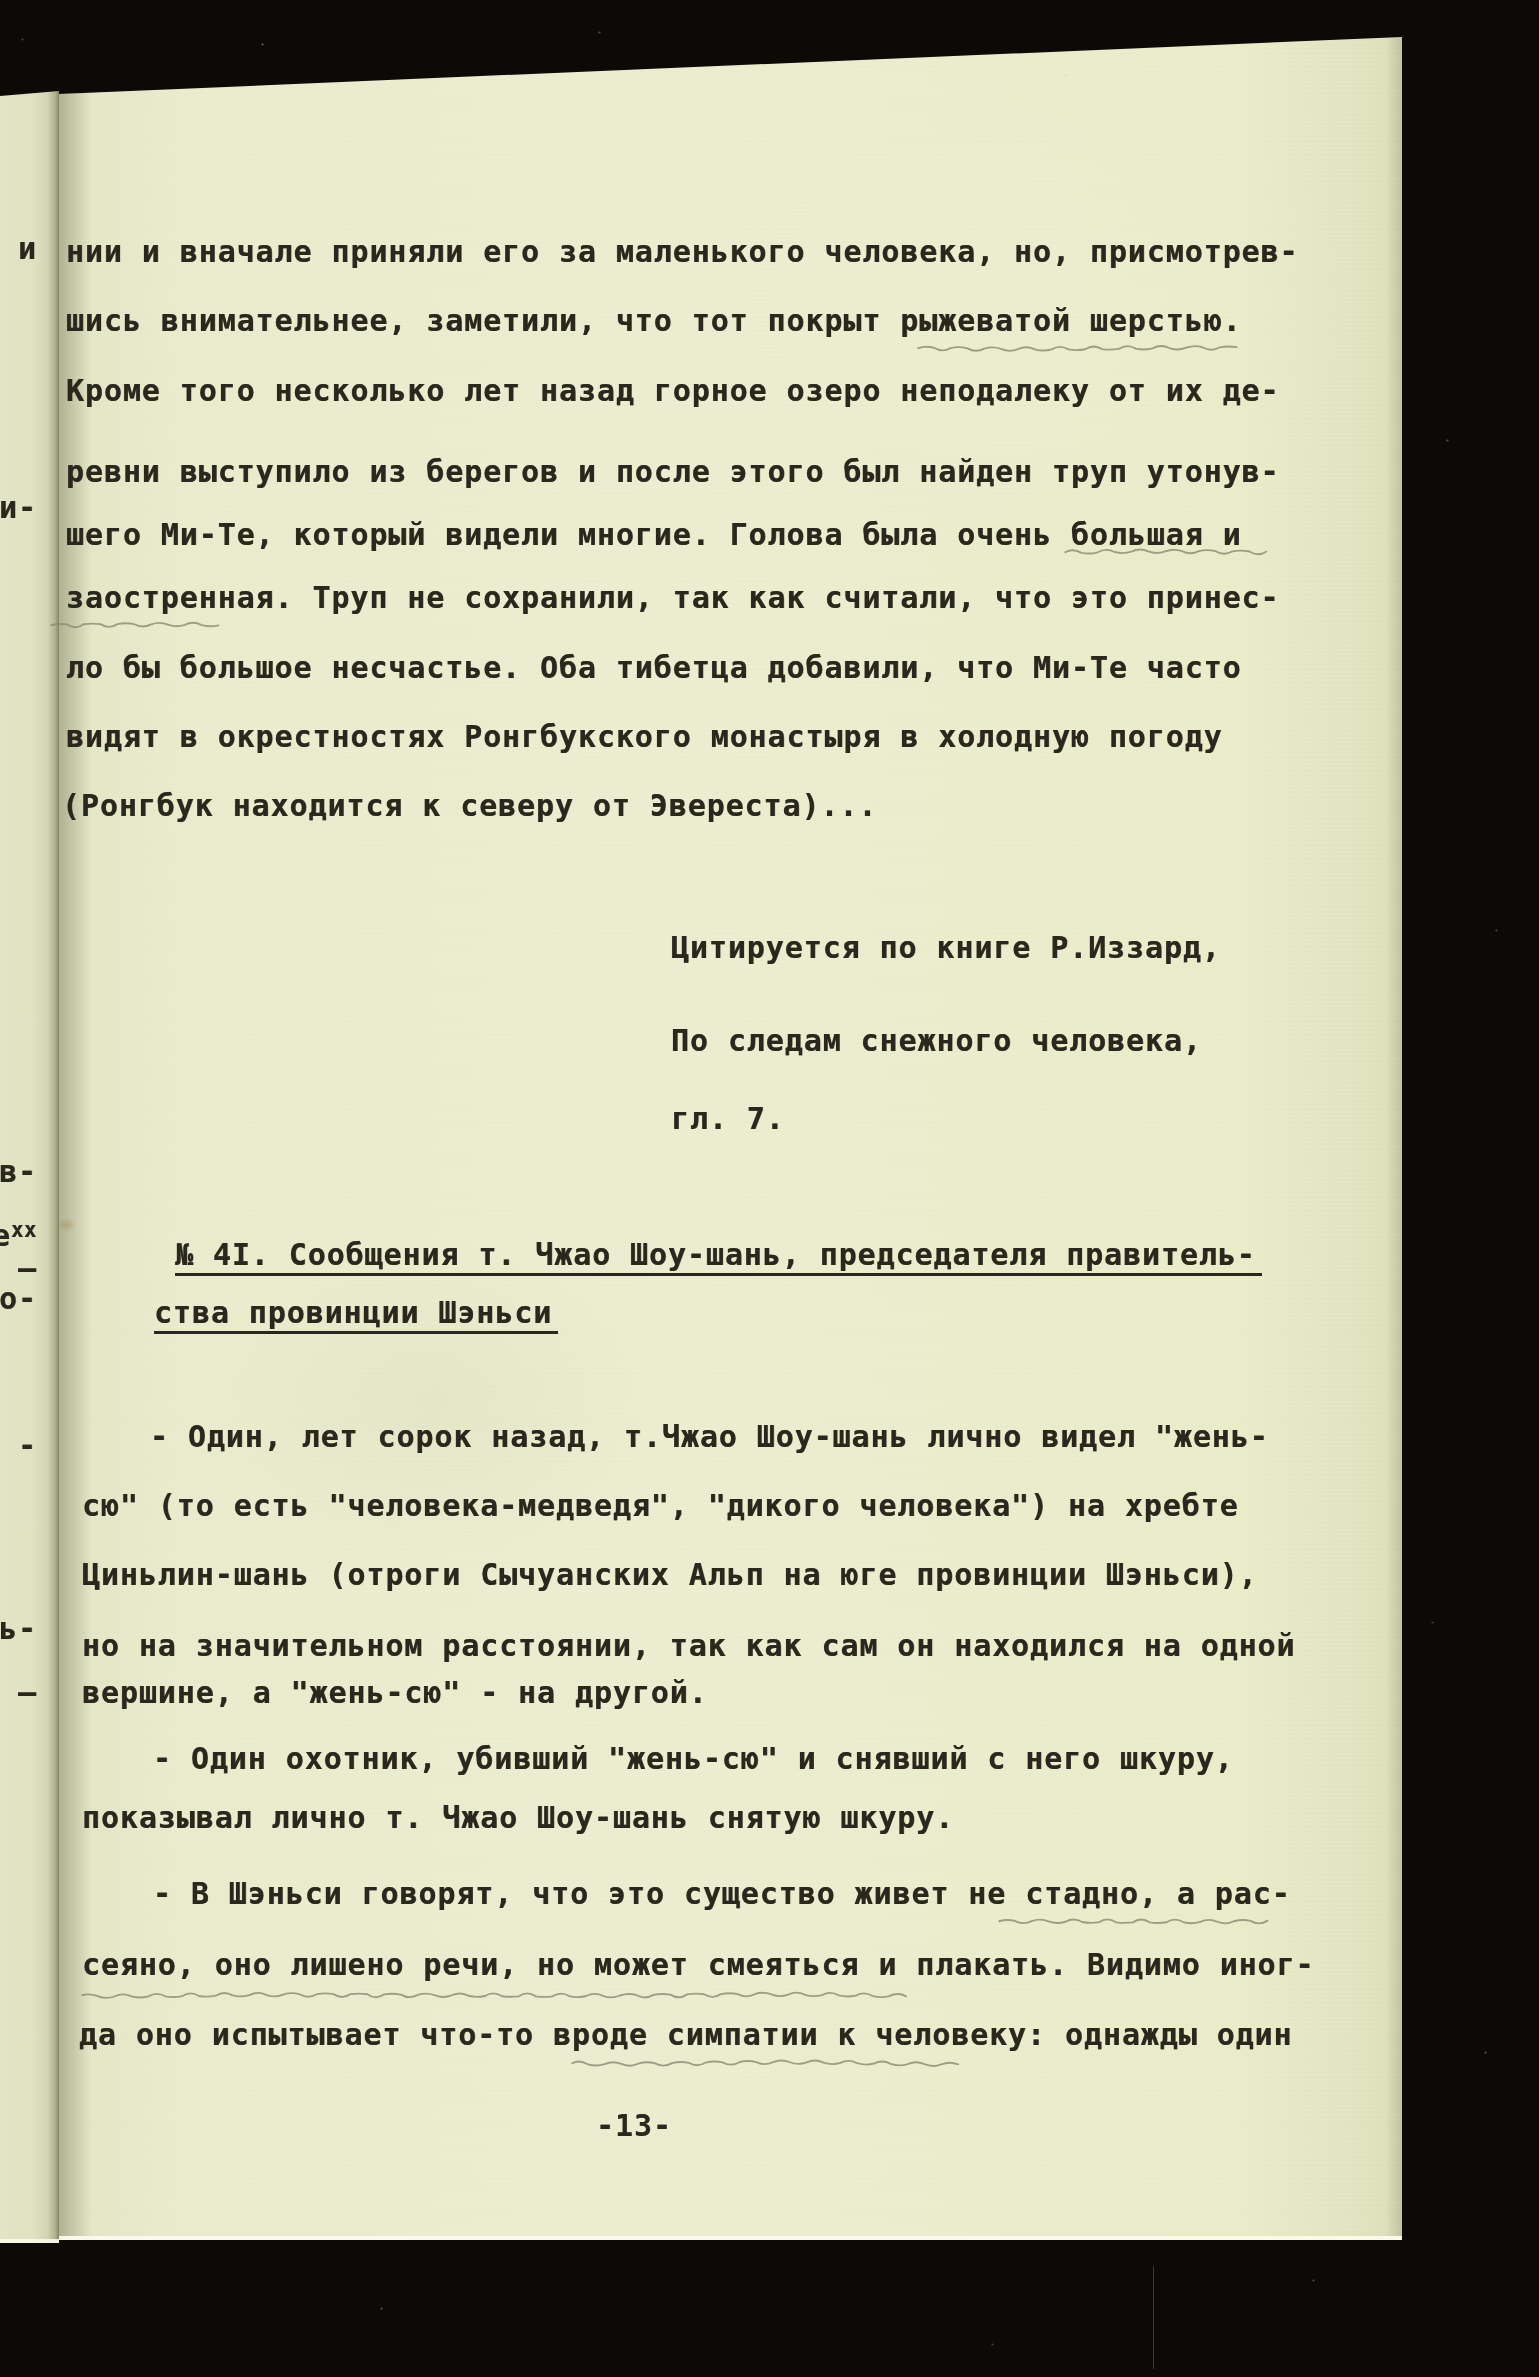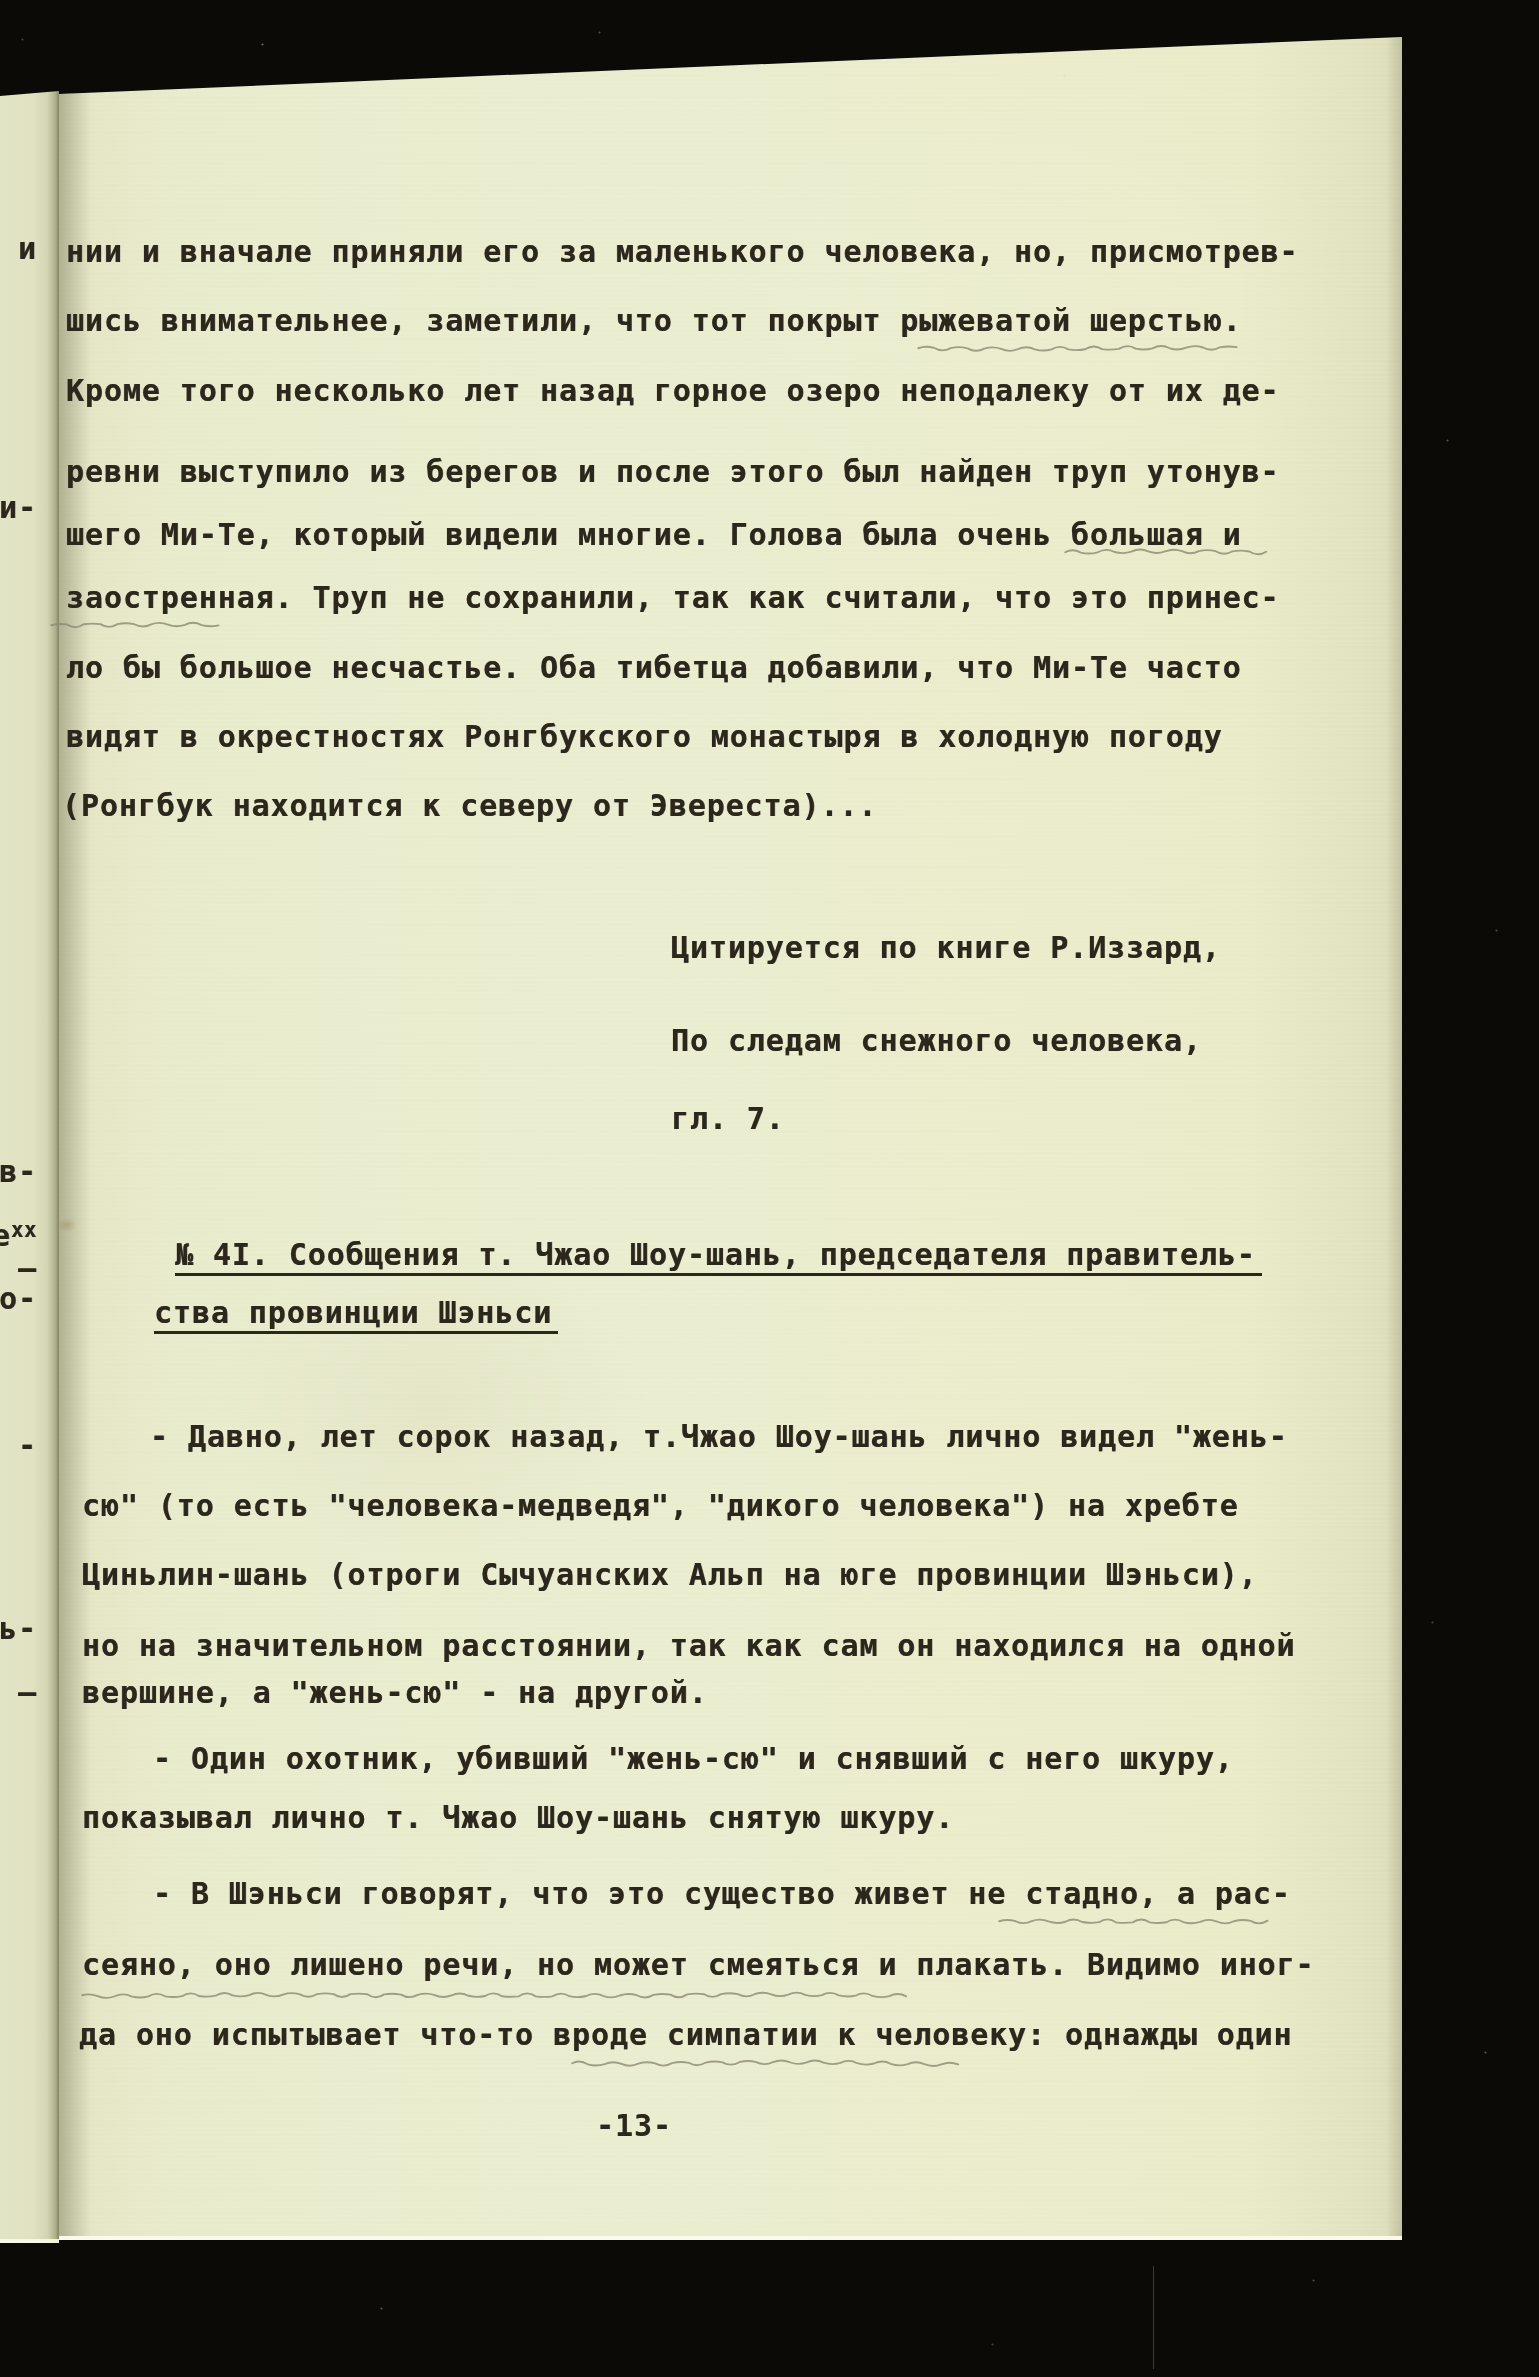"- Давно, лет сорок назад," div.tl { text: Давно -> Один }
